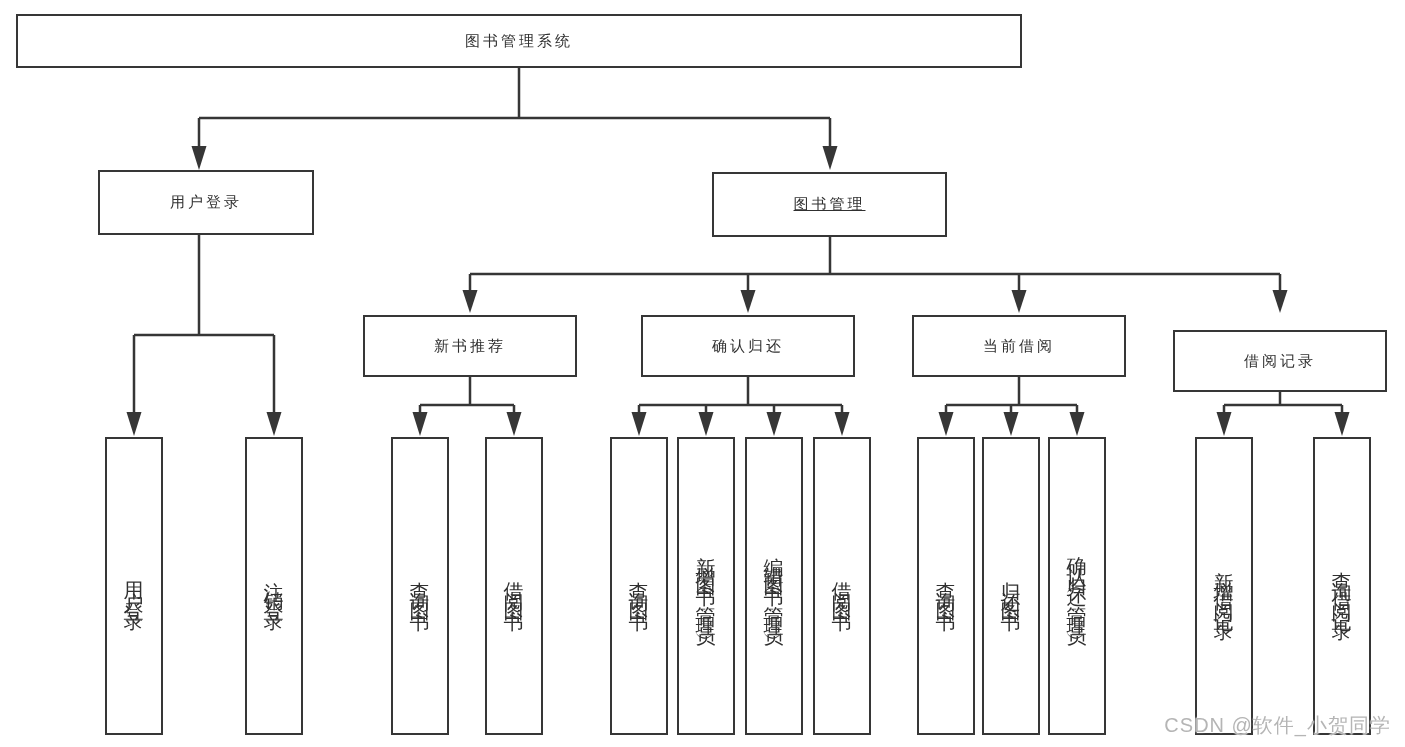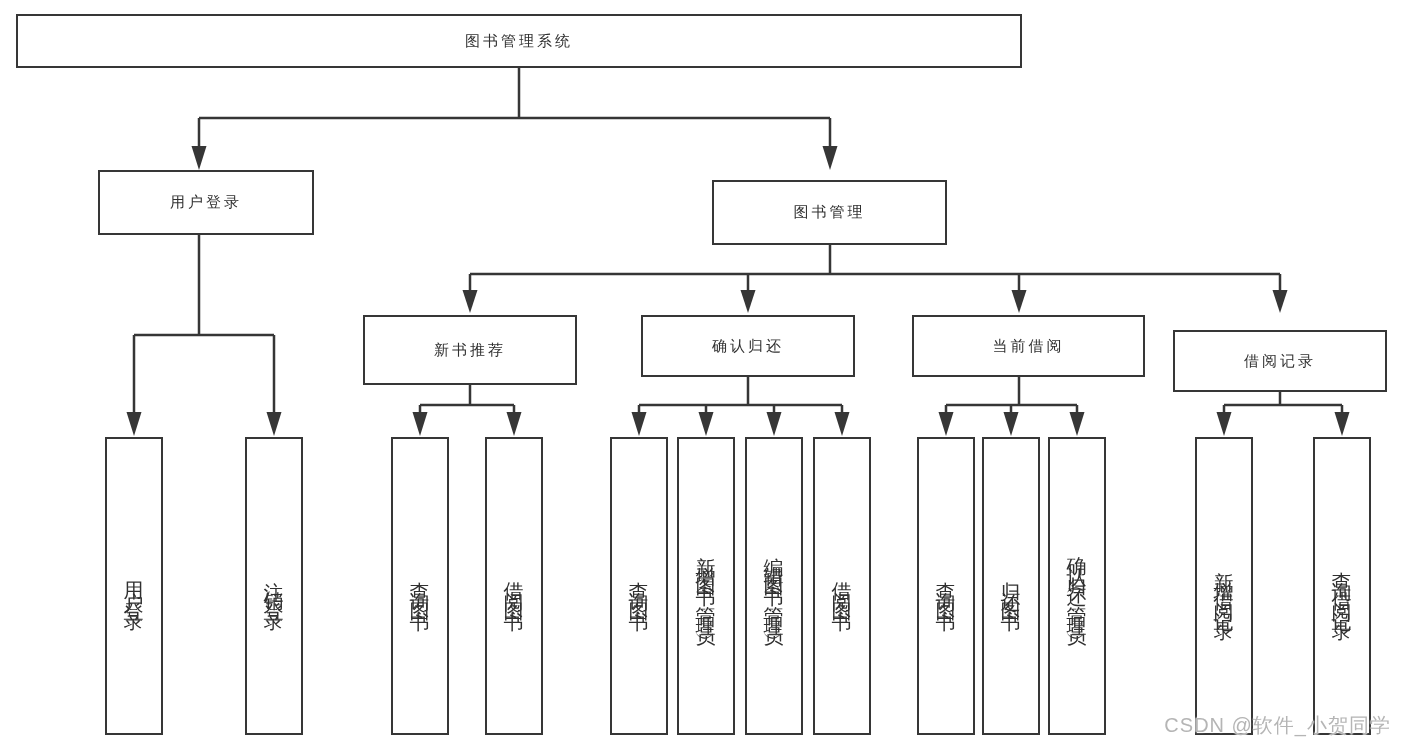"图书管理" div.node { text-decoration: none -> underline; top: 180px -> 172px }
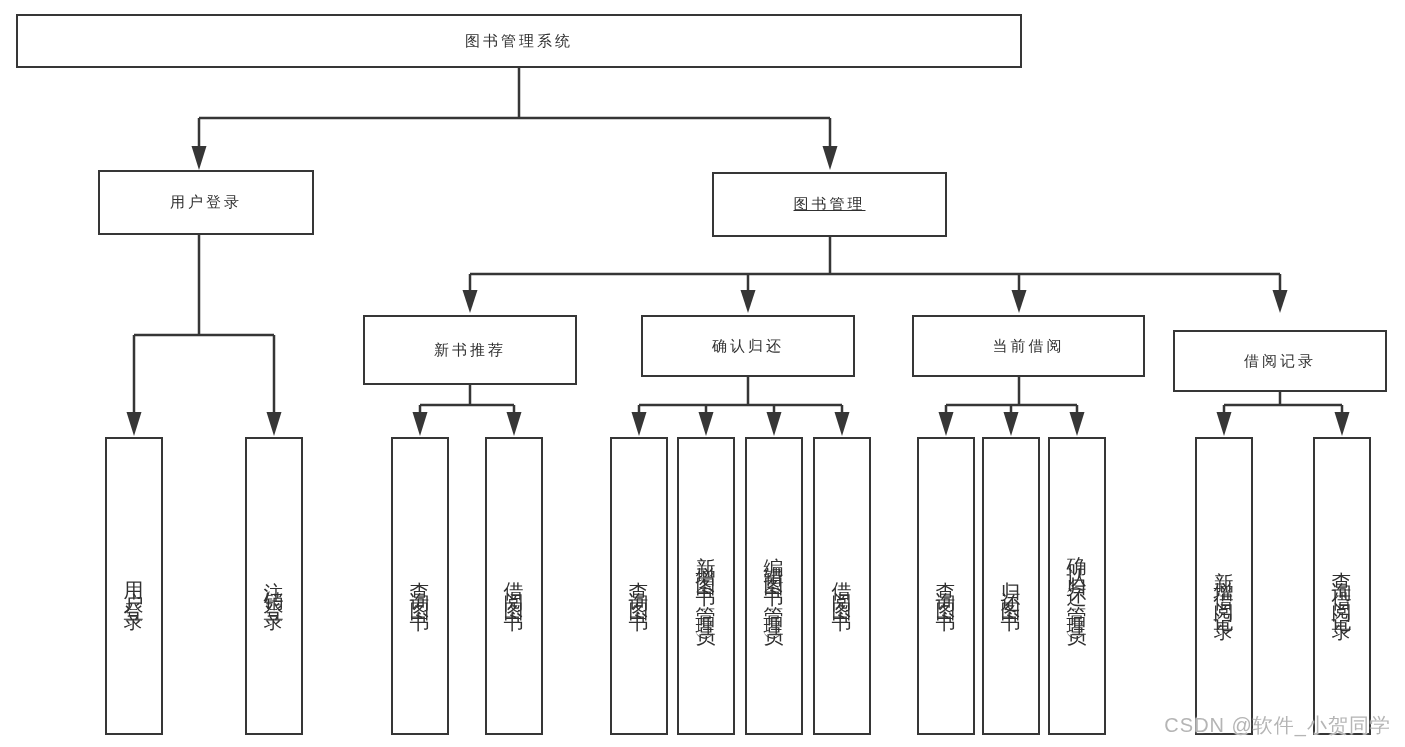"新书推荐" div.node { height: 70px -> 62px }
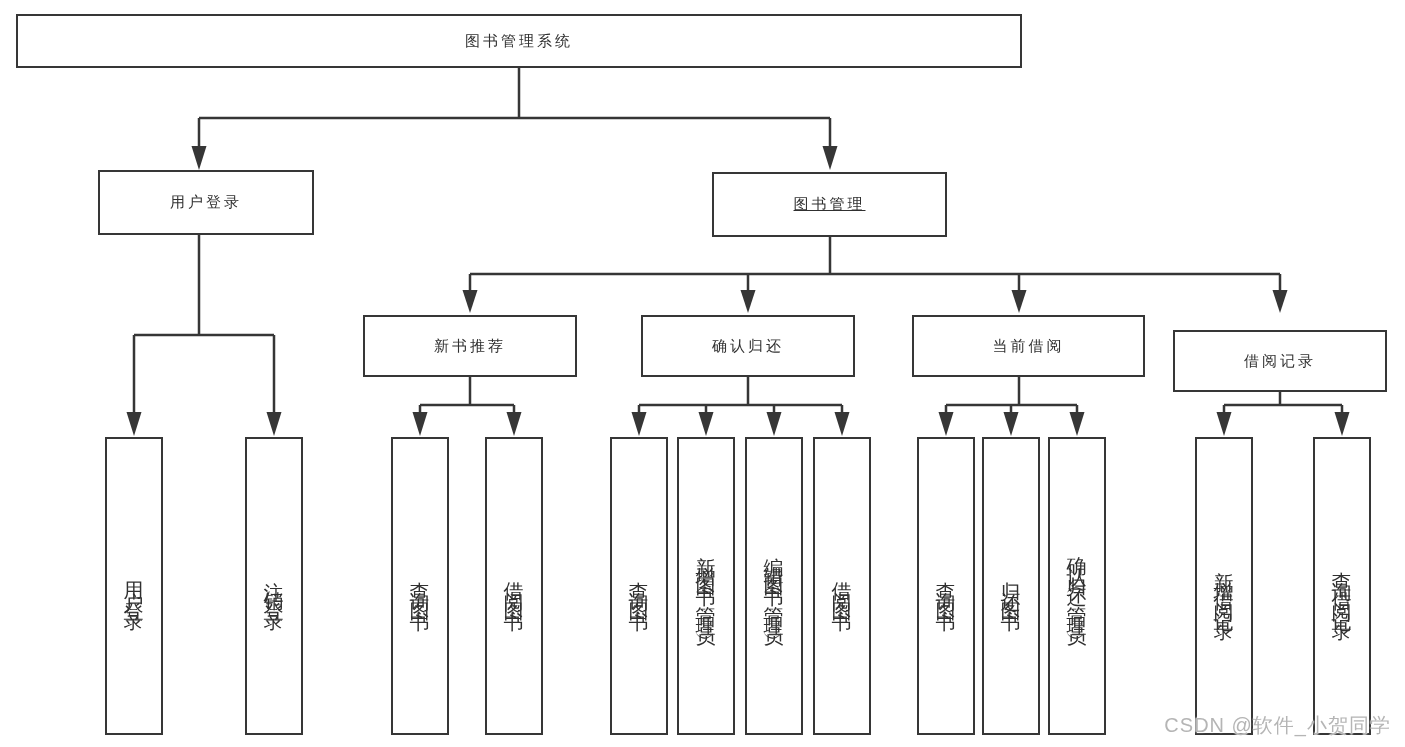"当前借阅" div.node { width: 233px -> 214px }
